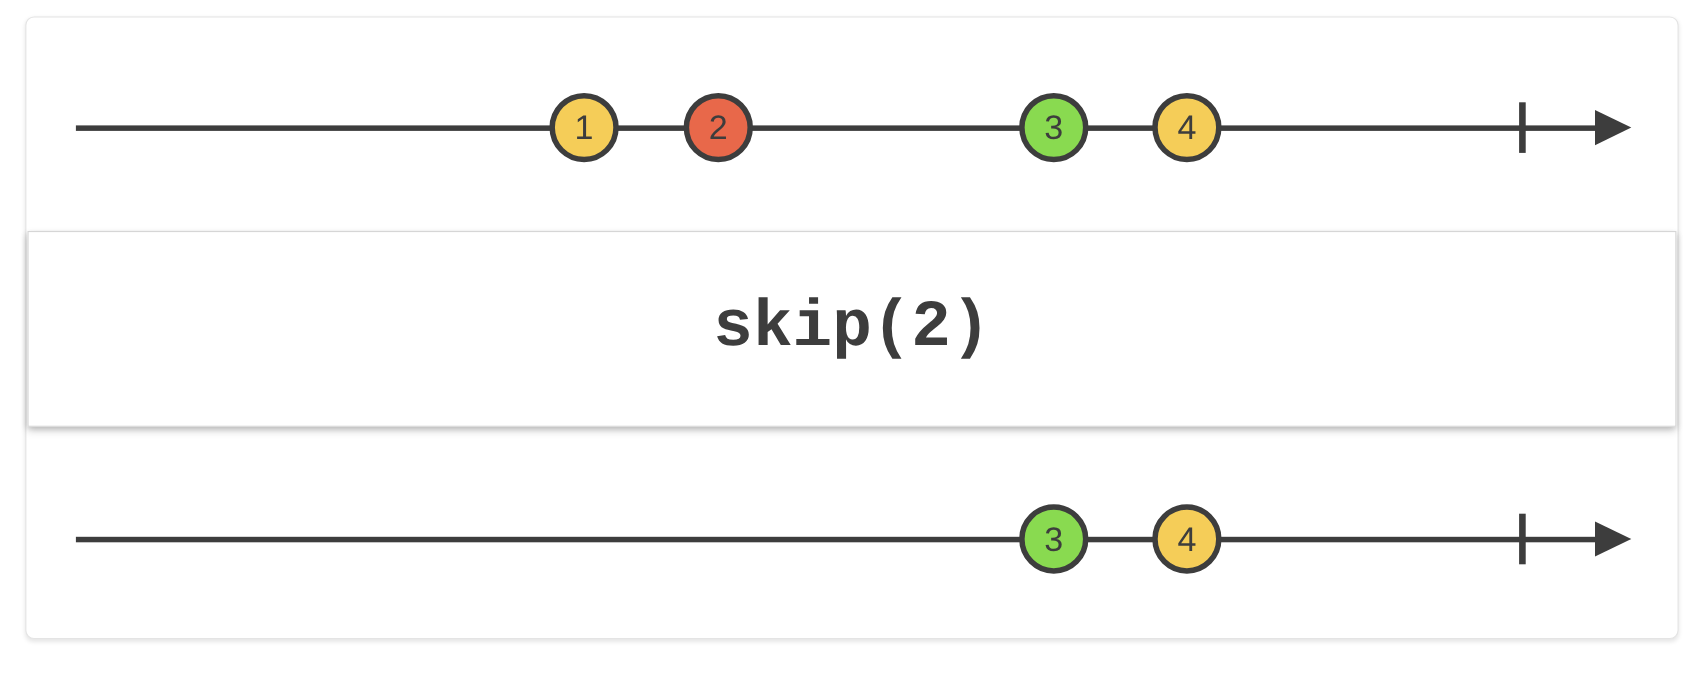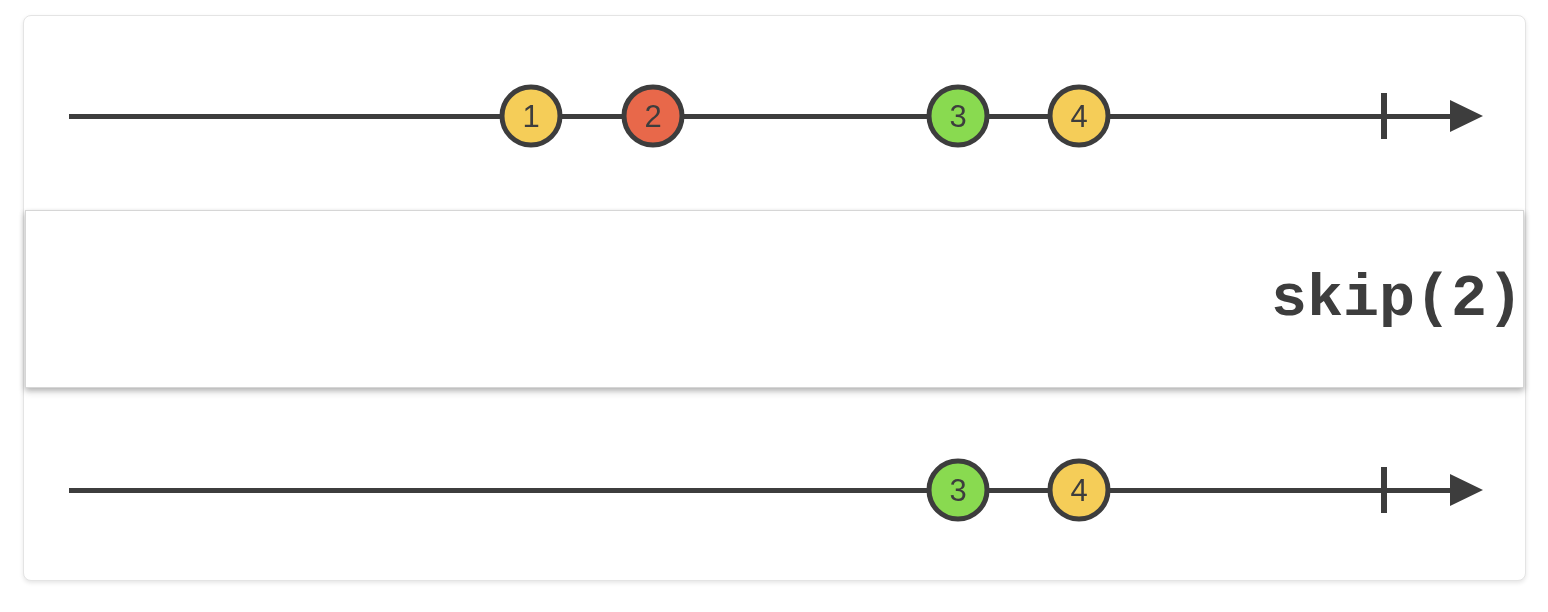"skip(2)" .operator-box { justify-content: flex-end -> center }
